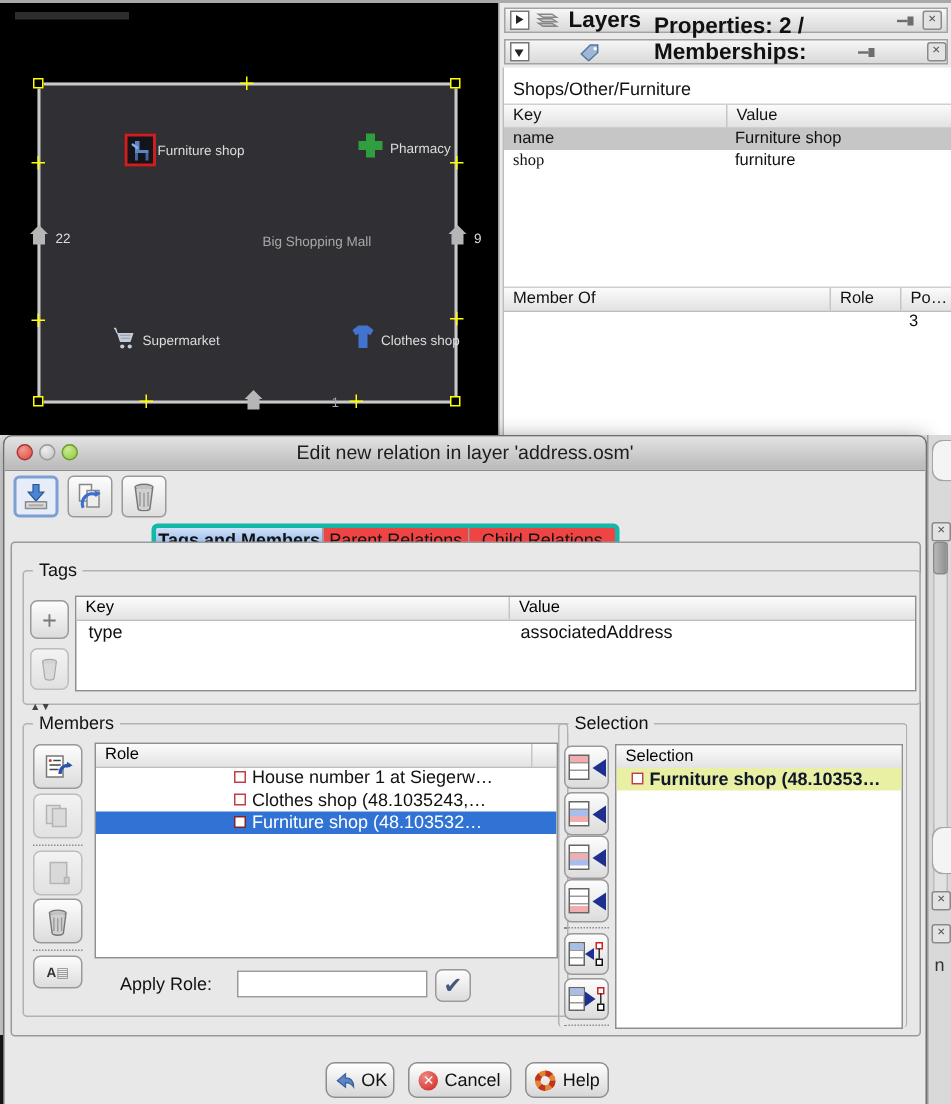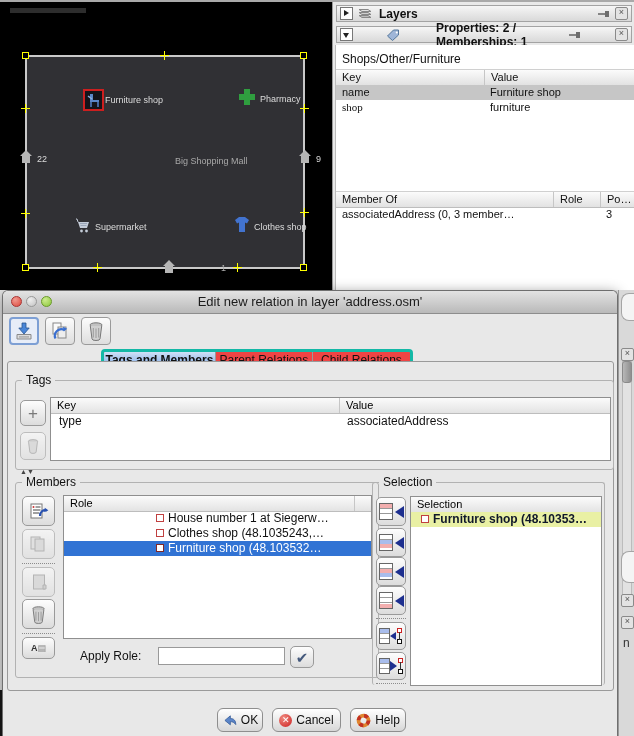"Layers" .hdrtitle { font-size: 12px -> 15px }
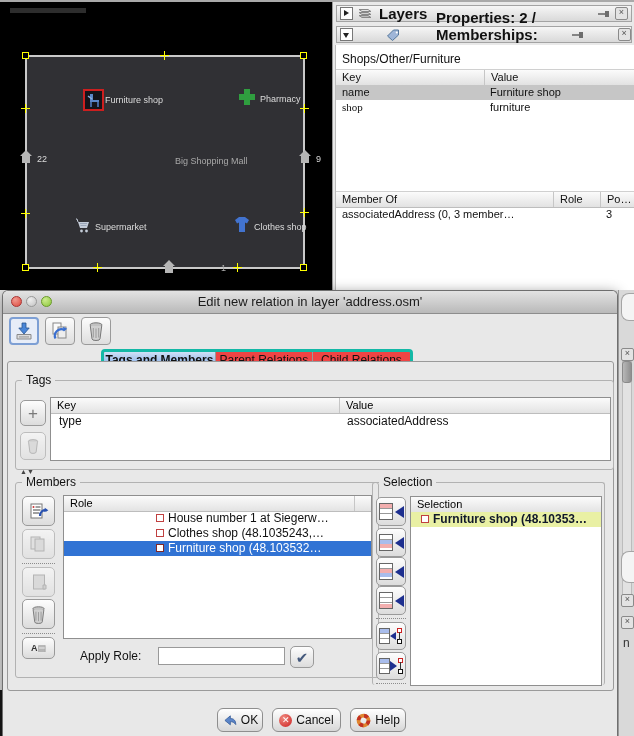"associatedAddress (0, 3 member…" span.cell { html: <span>associatedAddress (0, 3 member…</span> -> none }
